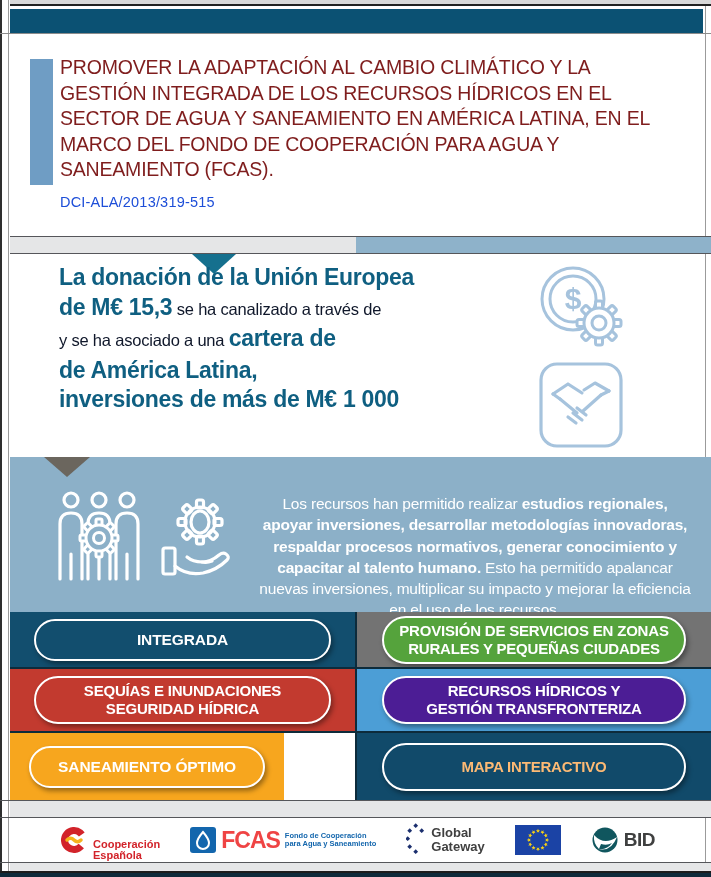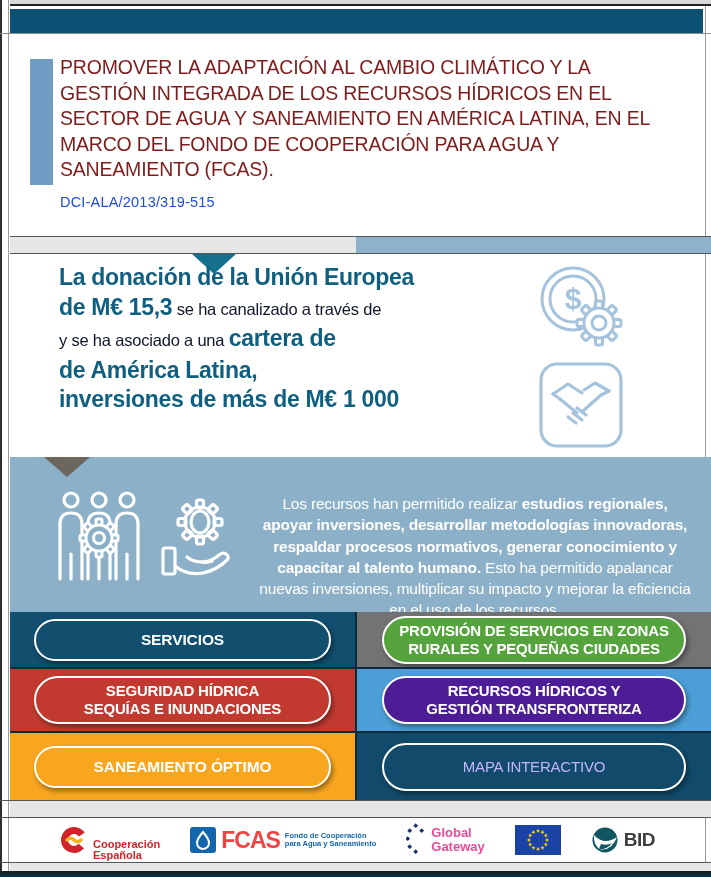"SERVICIOS" span { text: SERVICIOS -> INTEGRADA }
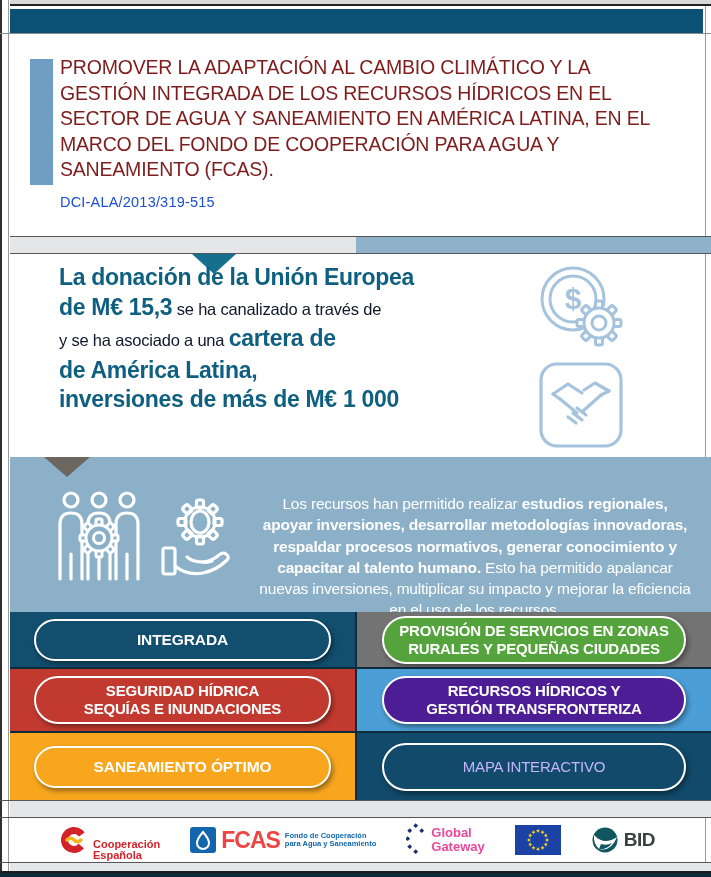"SEGURIDAD HÍDRICA" span { order: before "SEQUÍAS E INUNDACIONES" -> after "SEQUÍAS E INUNDACIONES" }
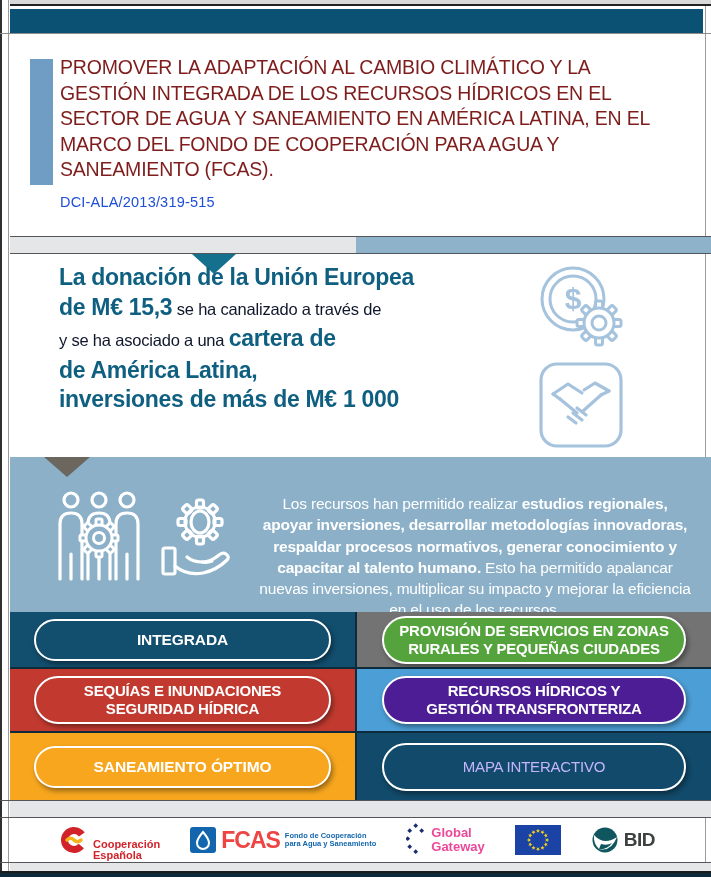"SANEAMIENTO ÓPTIMO" .c-r3l { width: 345px -> 274px }
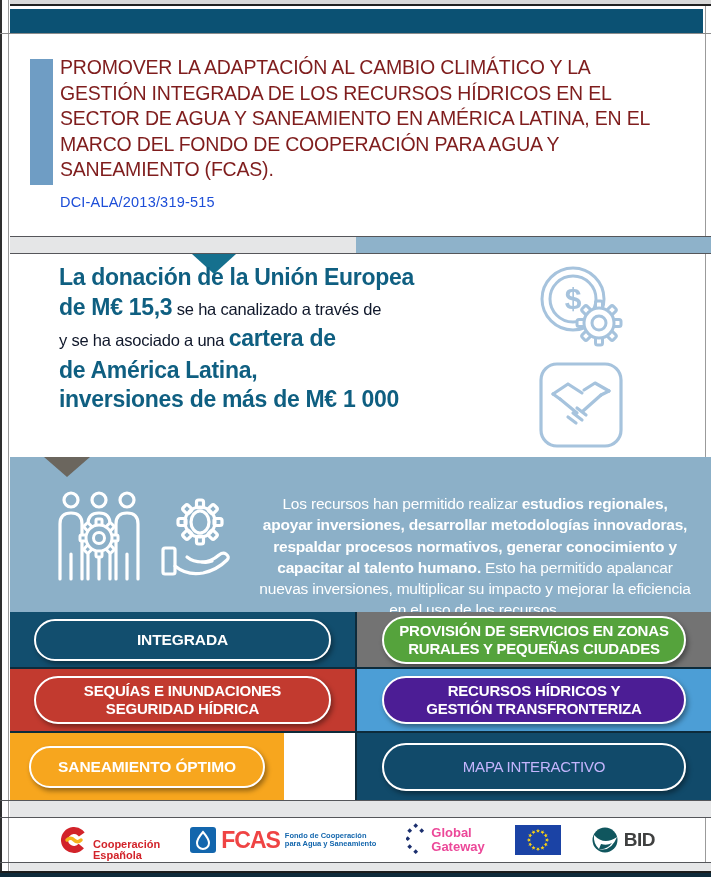"MAPA INTERACTIVO" .pill-muted-line { color: #c4b5fd -> #fdba74; font-weight: normal -> bold }
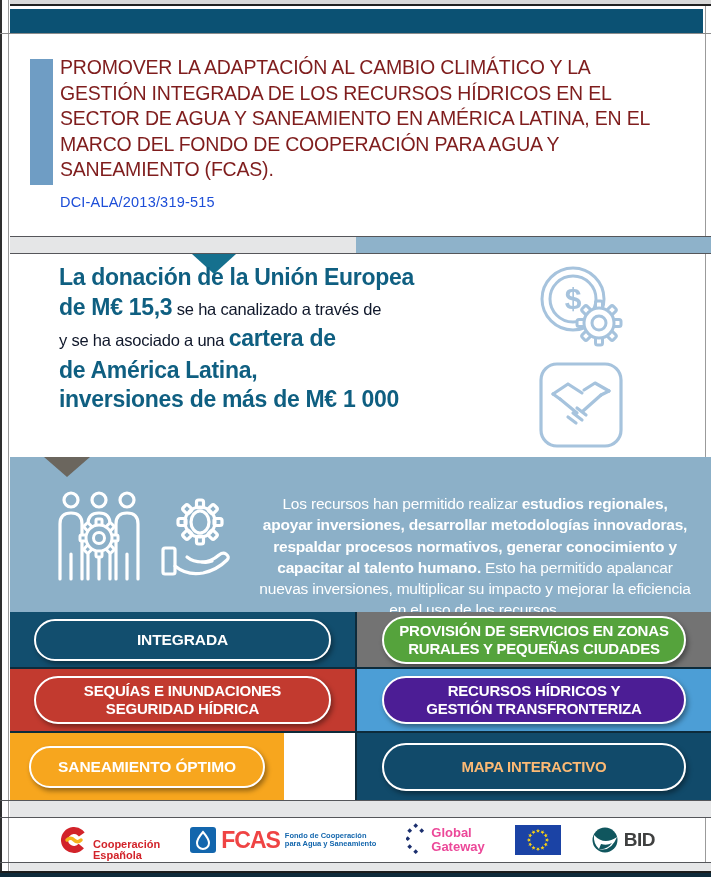"Global" .gg-text { color: #ec4899 -> #404040 }
